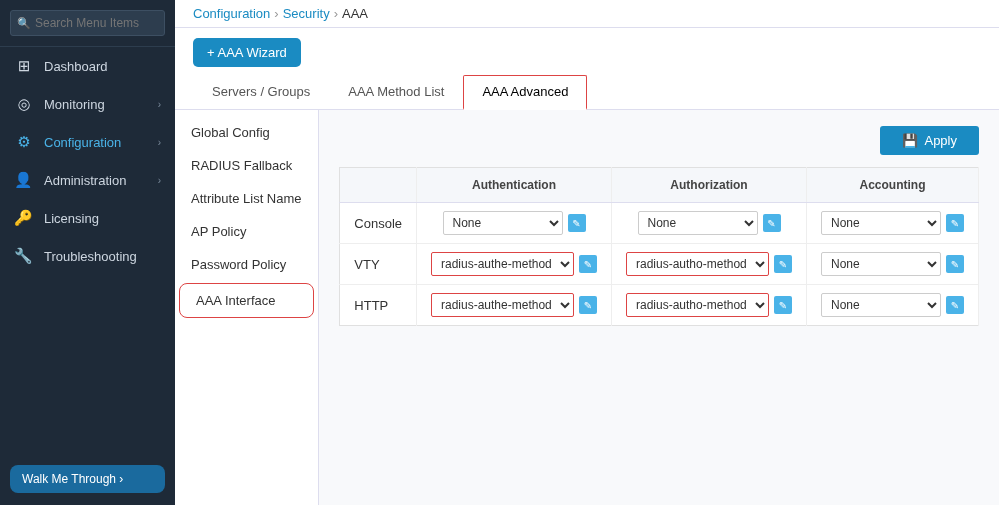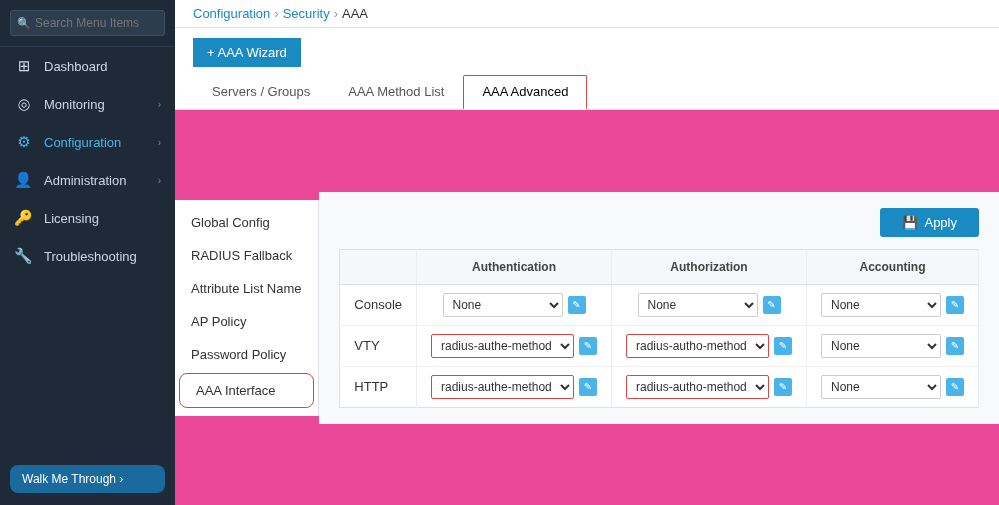"+ AAA Wizard" .aaa-wizard-btn { border-radius: 0 -> 5px }
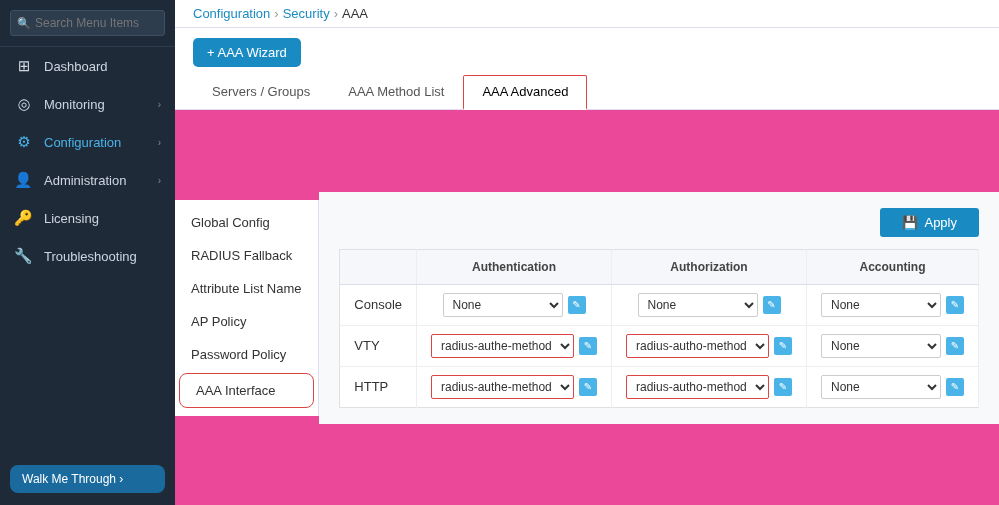"Global Config" .content-area { align-items: center -> none }
